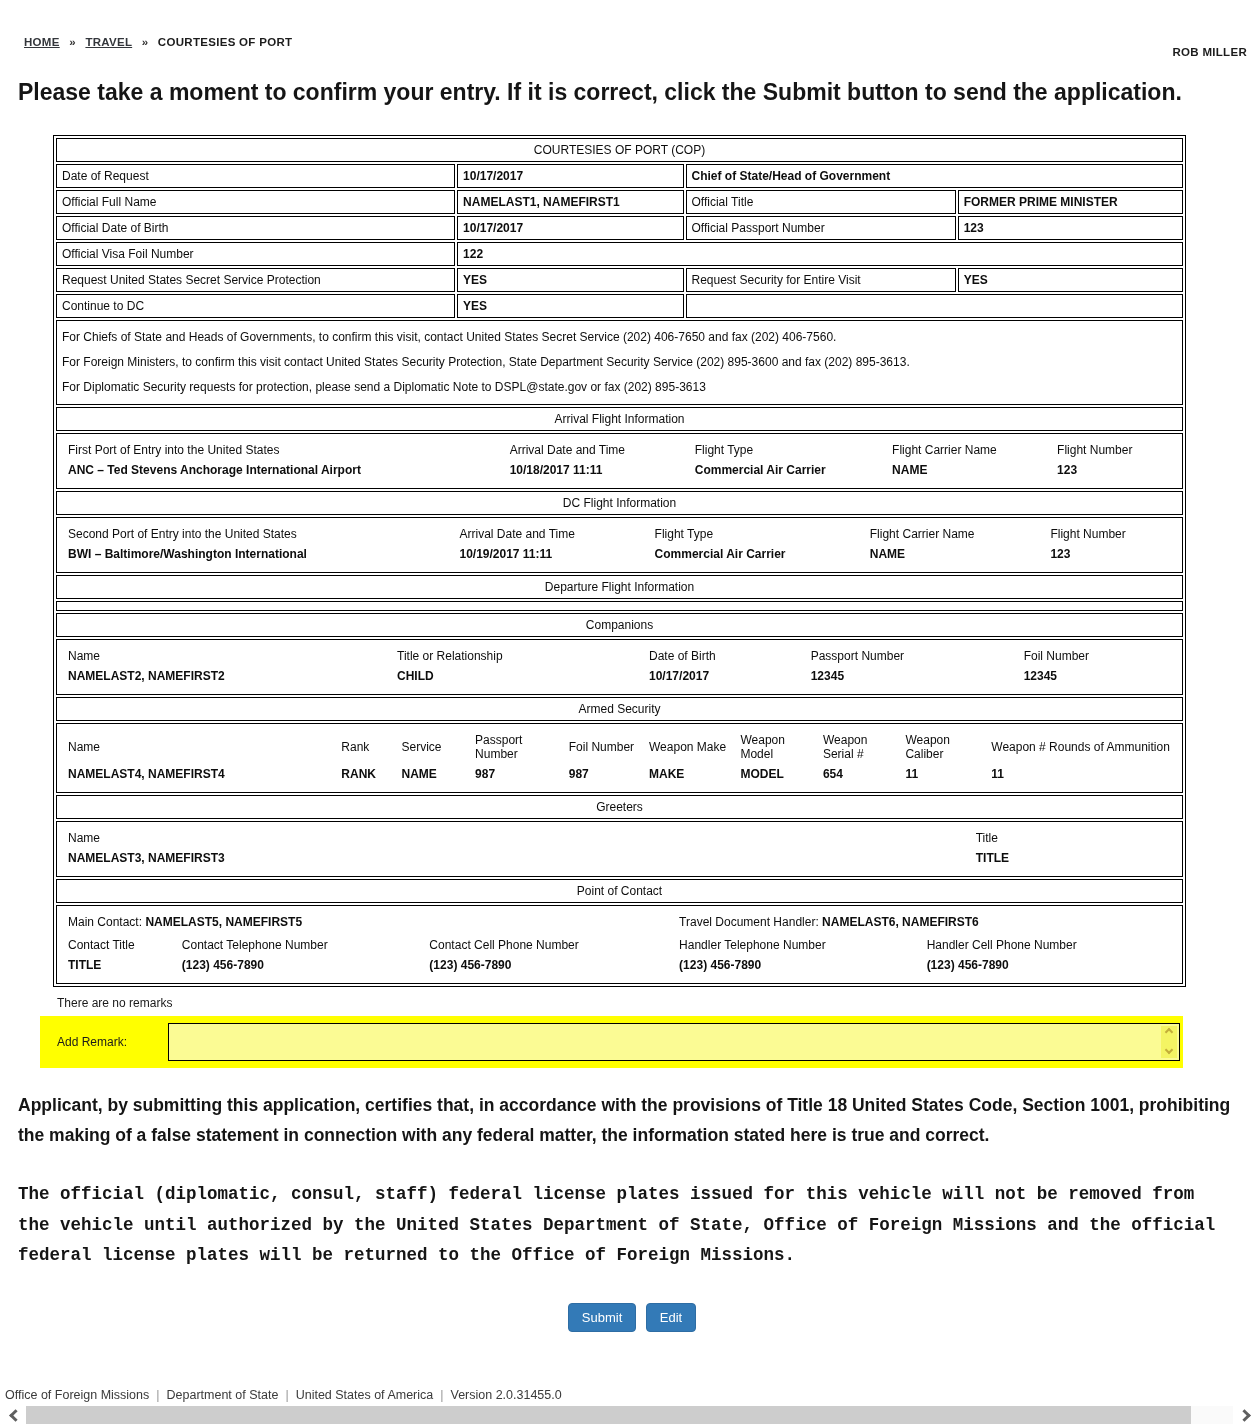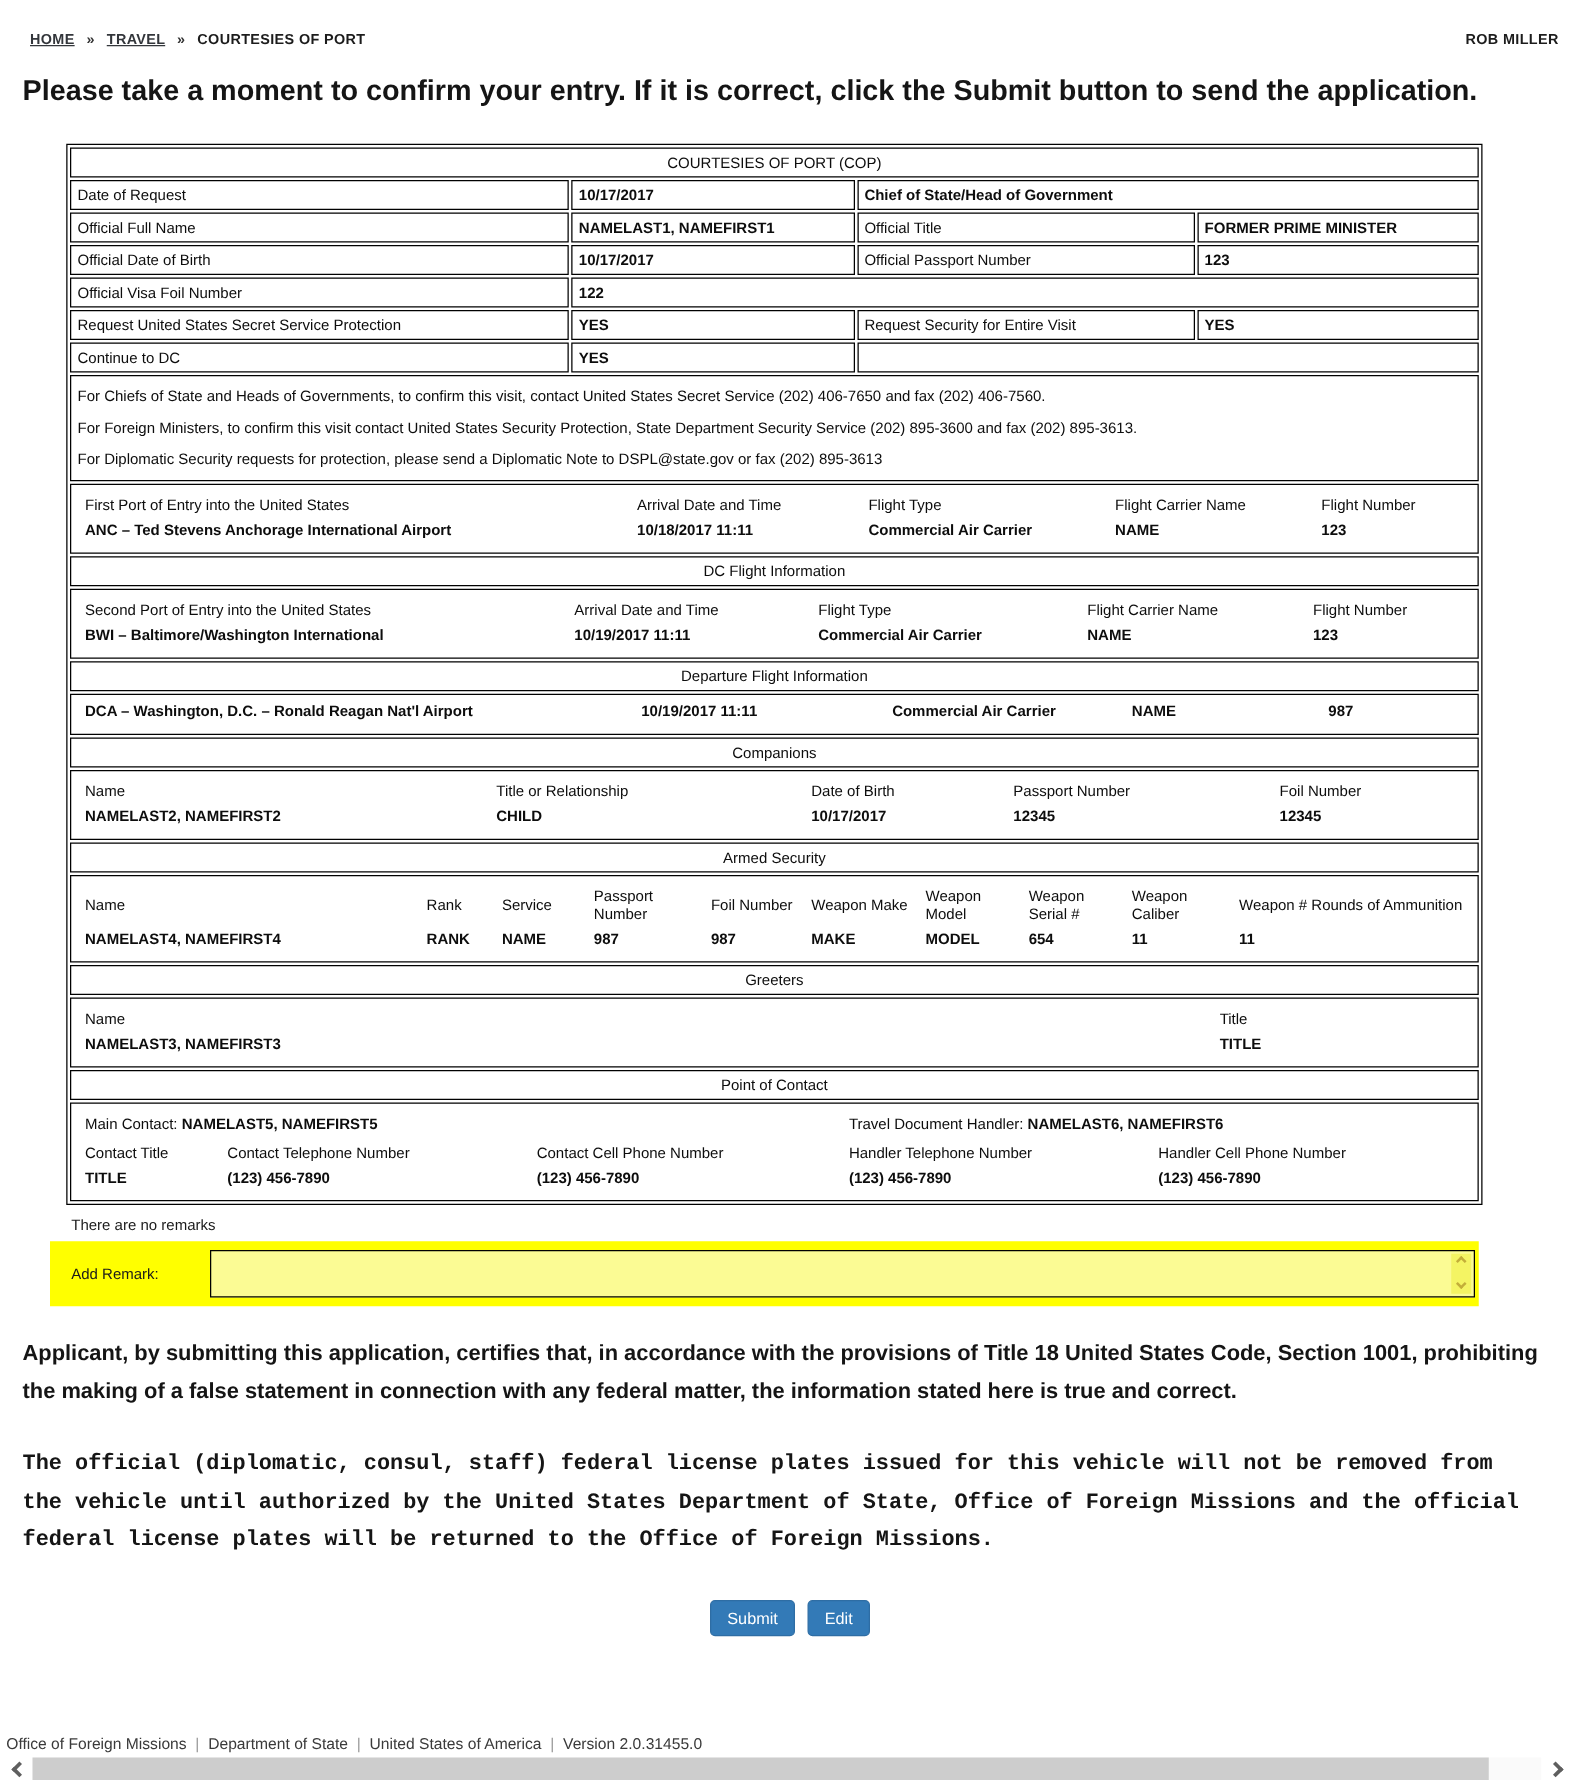"ROB MILLER" .user { margin-top: none -> 20px }
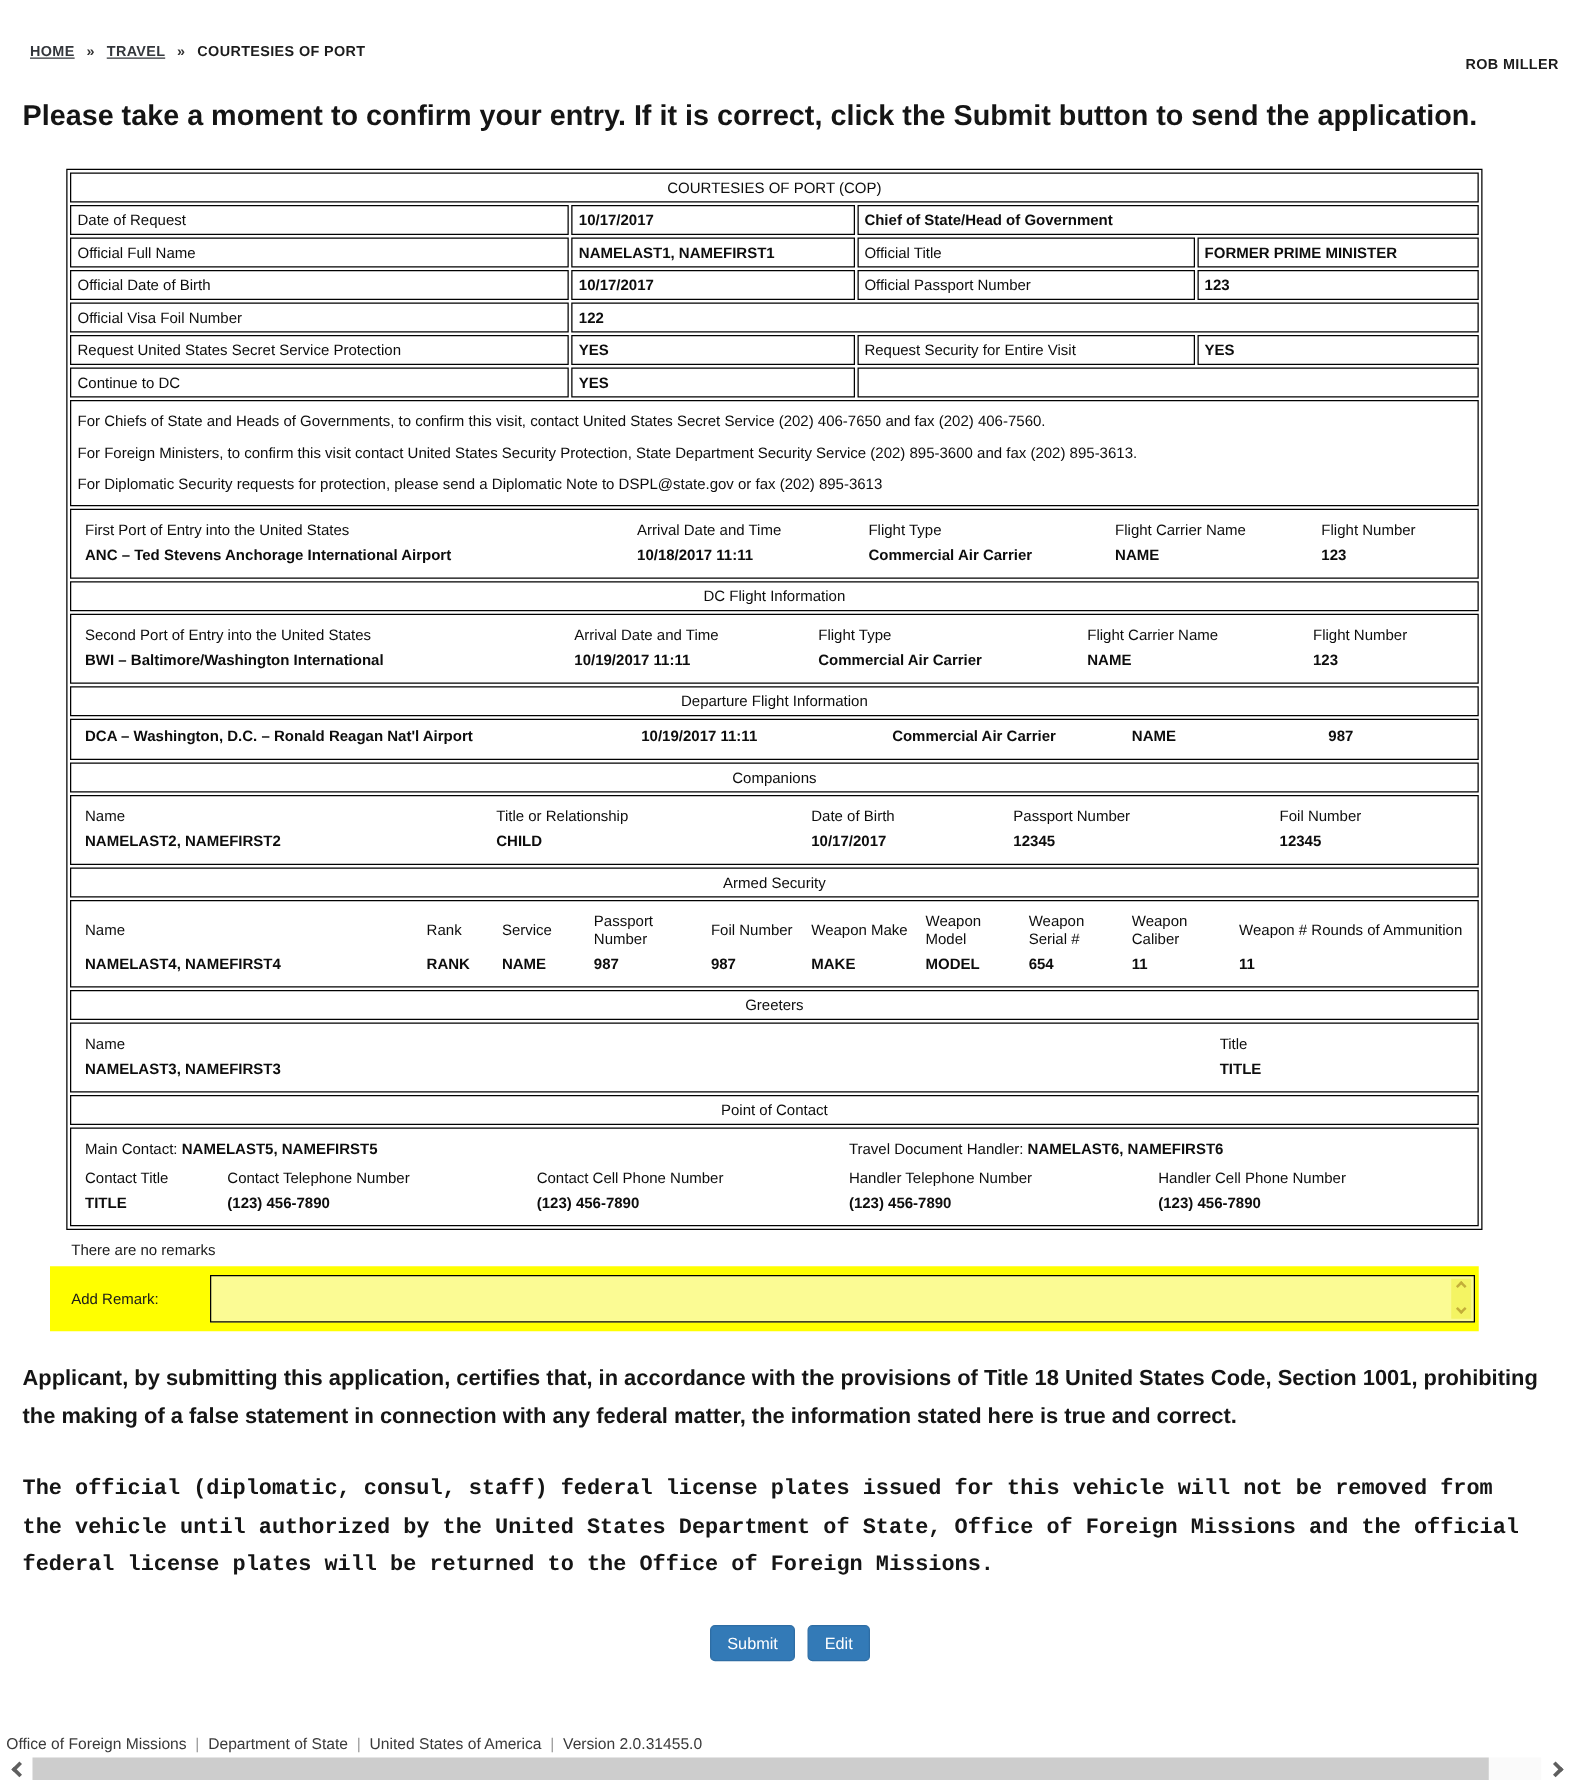"Arrival Flight Information" tr { html: none -> <tr> <td>Arrival Flight Information</td> </tr> }
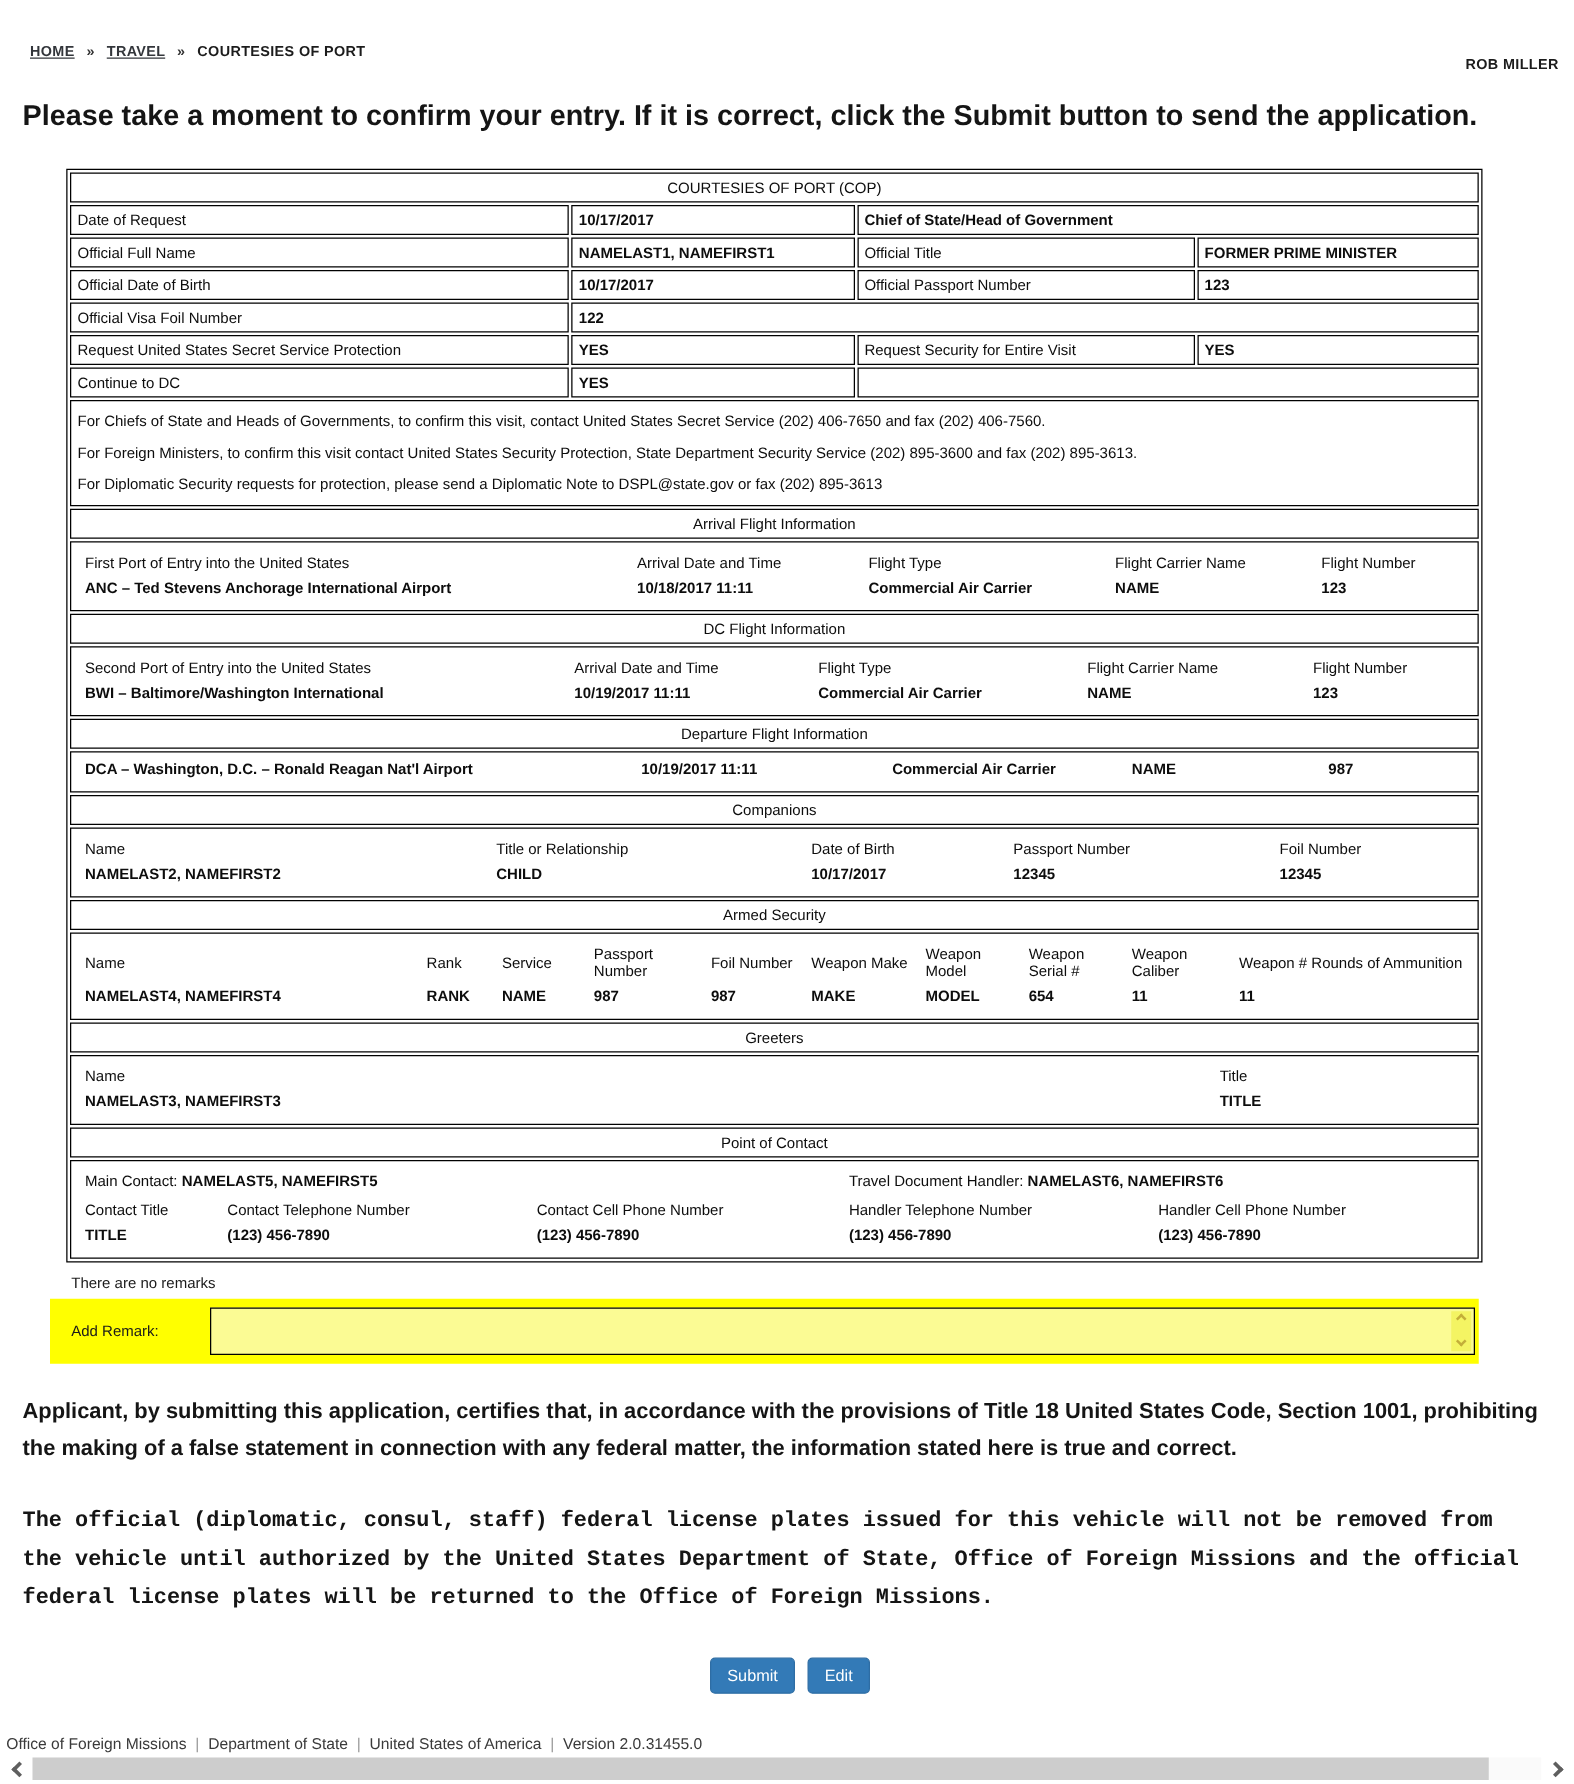"DCA – Washington, D.C. –" tr.vals { html: <tr> <td>DCA – Washington, D.C. – Ronald Reagan Nat'l Airport</td> <td>10/19/2017 11:11</td> <td>Commercial Air Carrier</td> <td>NAME</td> <td>987</td> </tr> -> none }
